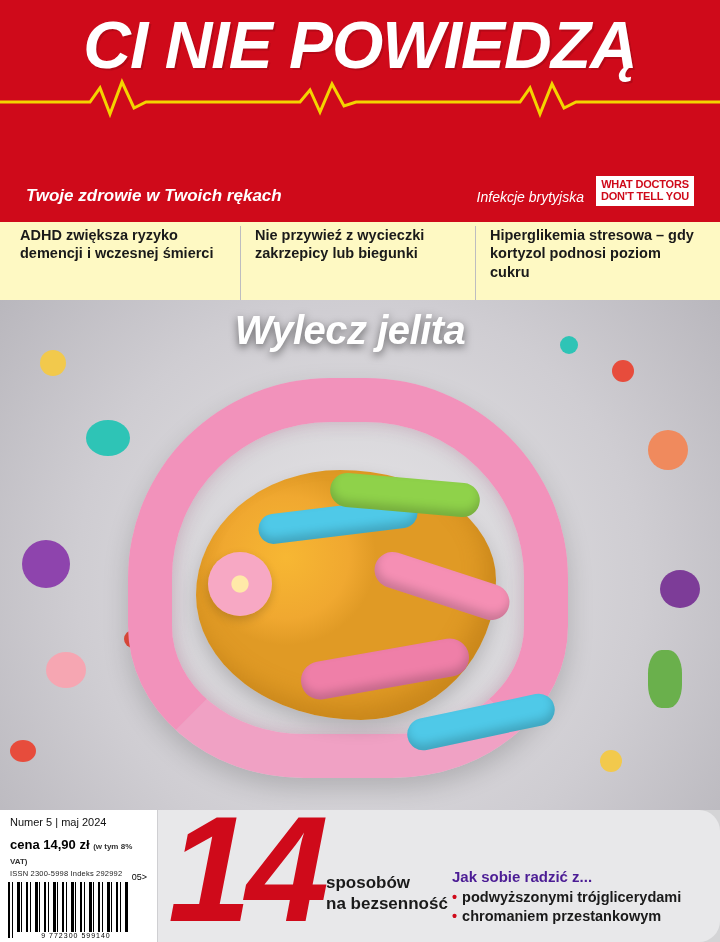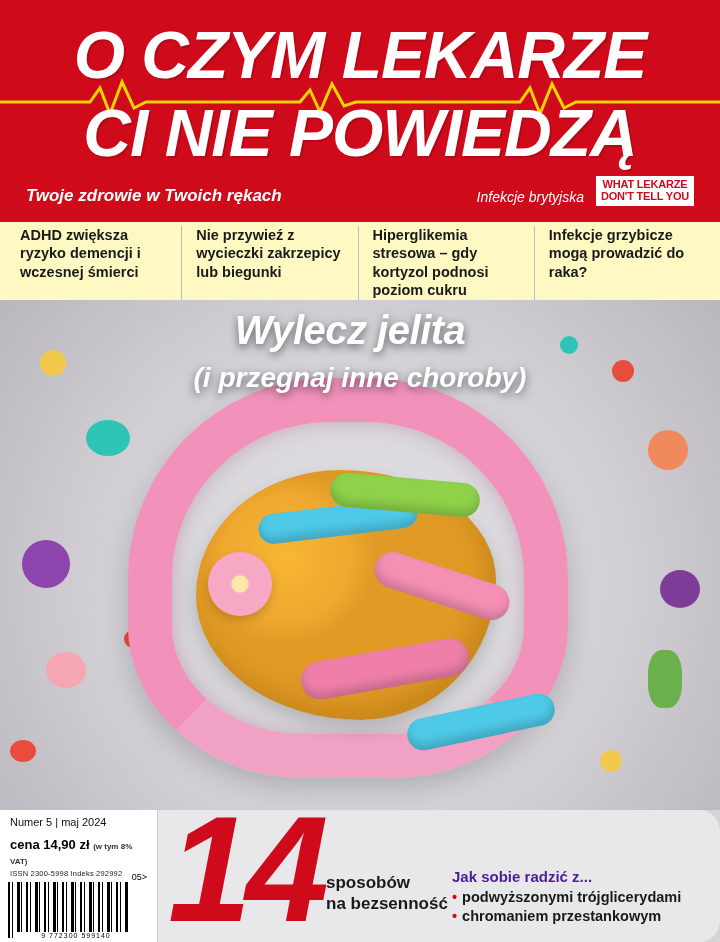"O CZYM LEKARZE" div.title-line { html: <div>O CZYM LEKARZE</div> -> none }
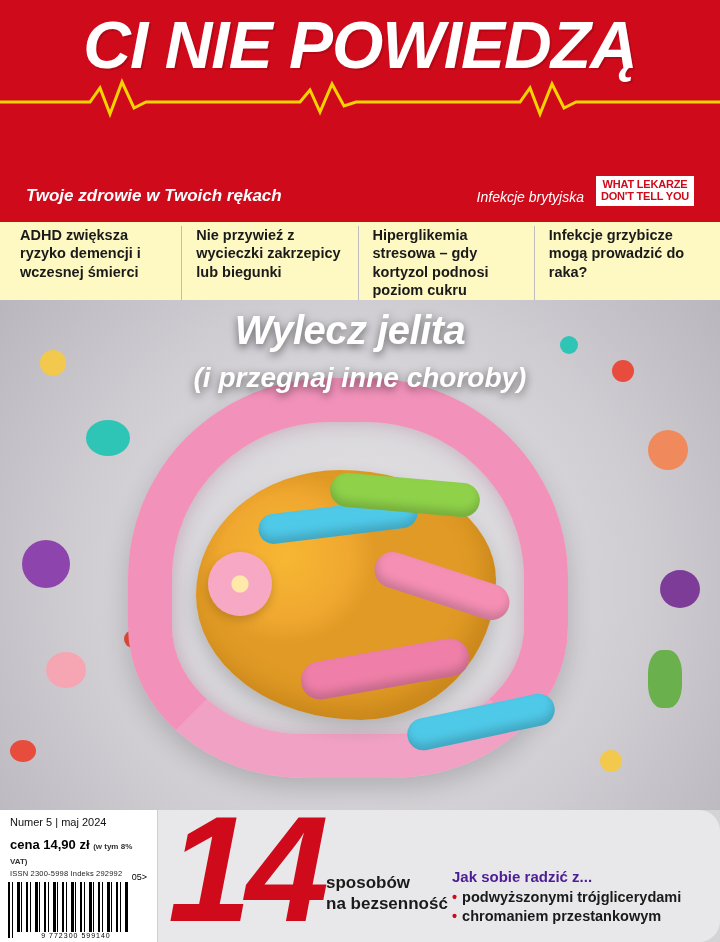"WHAT LEKARZE" div { text: LEKARZE -> DOCTORS }
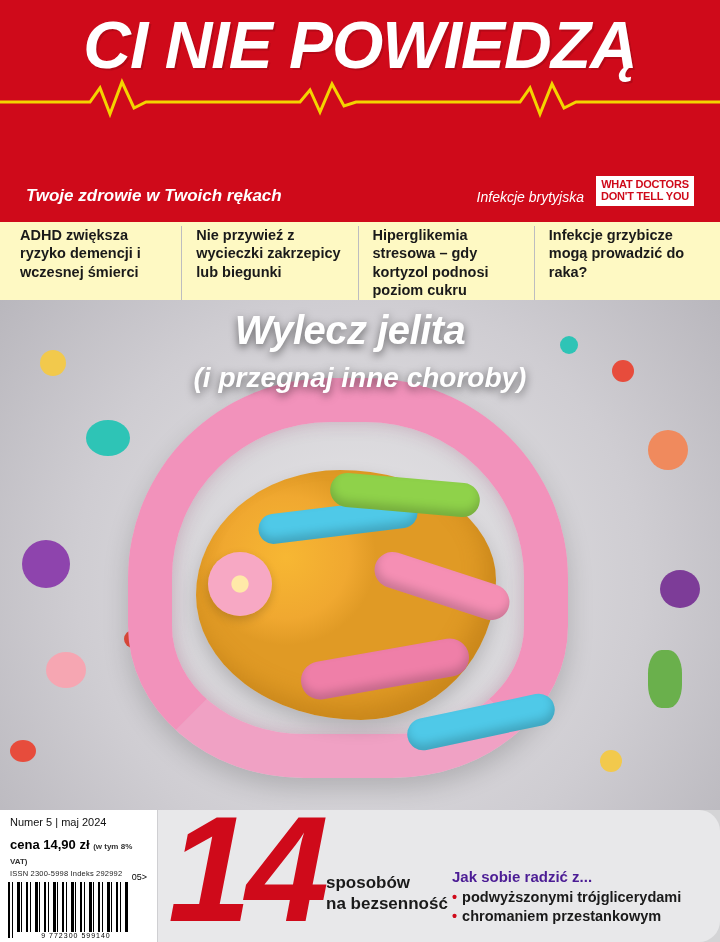"Infekcje grzybicze mogą prowadzić do" div.head-col { html: <div>Infekcje grzybicze mogą prowadzić do raka?</div> -> none }
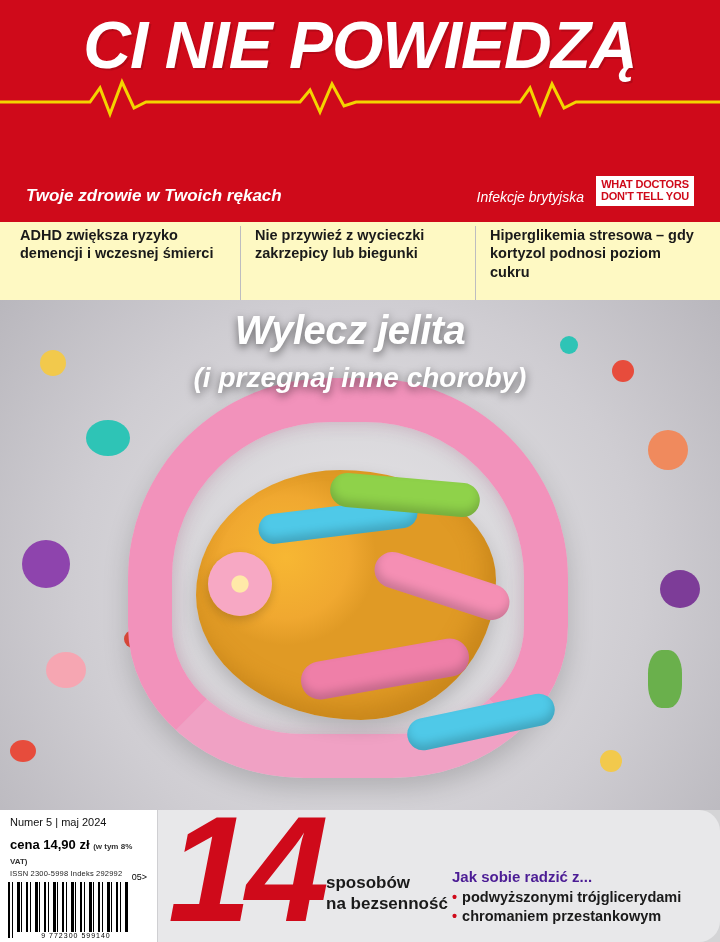"(i przegnaj inne choroby)" div.cover-subtitle { html: <div>(i przegnaj inne choroby)</div> -> none }
